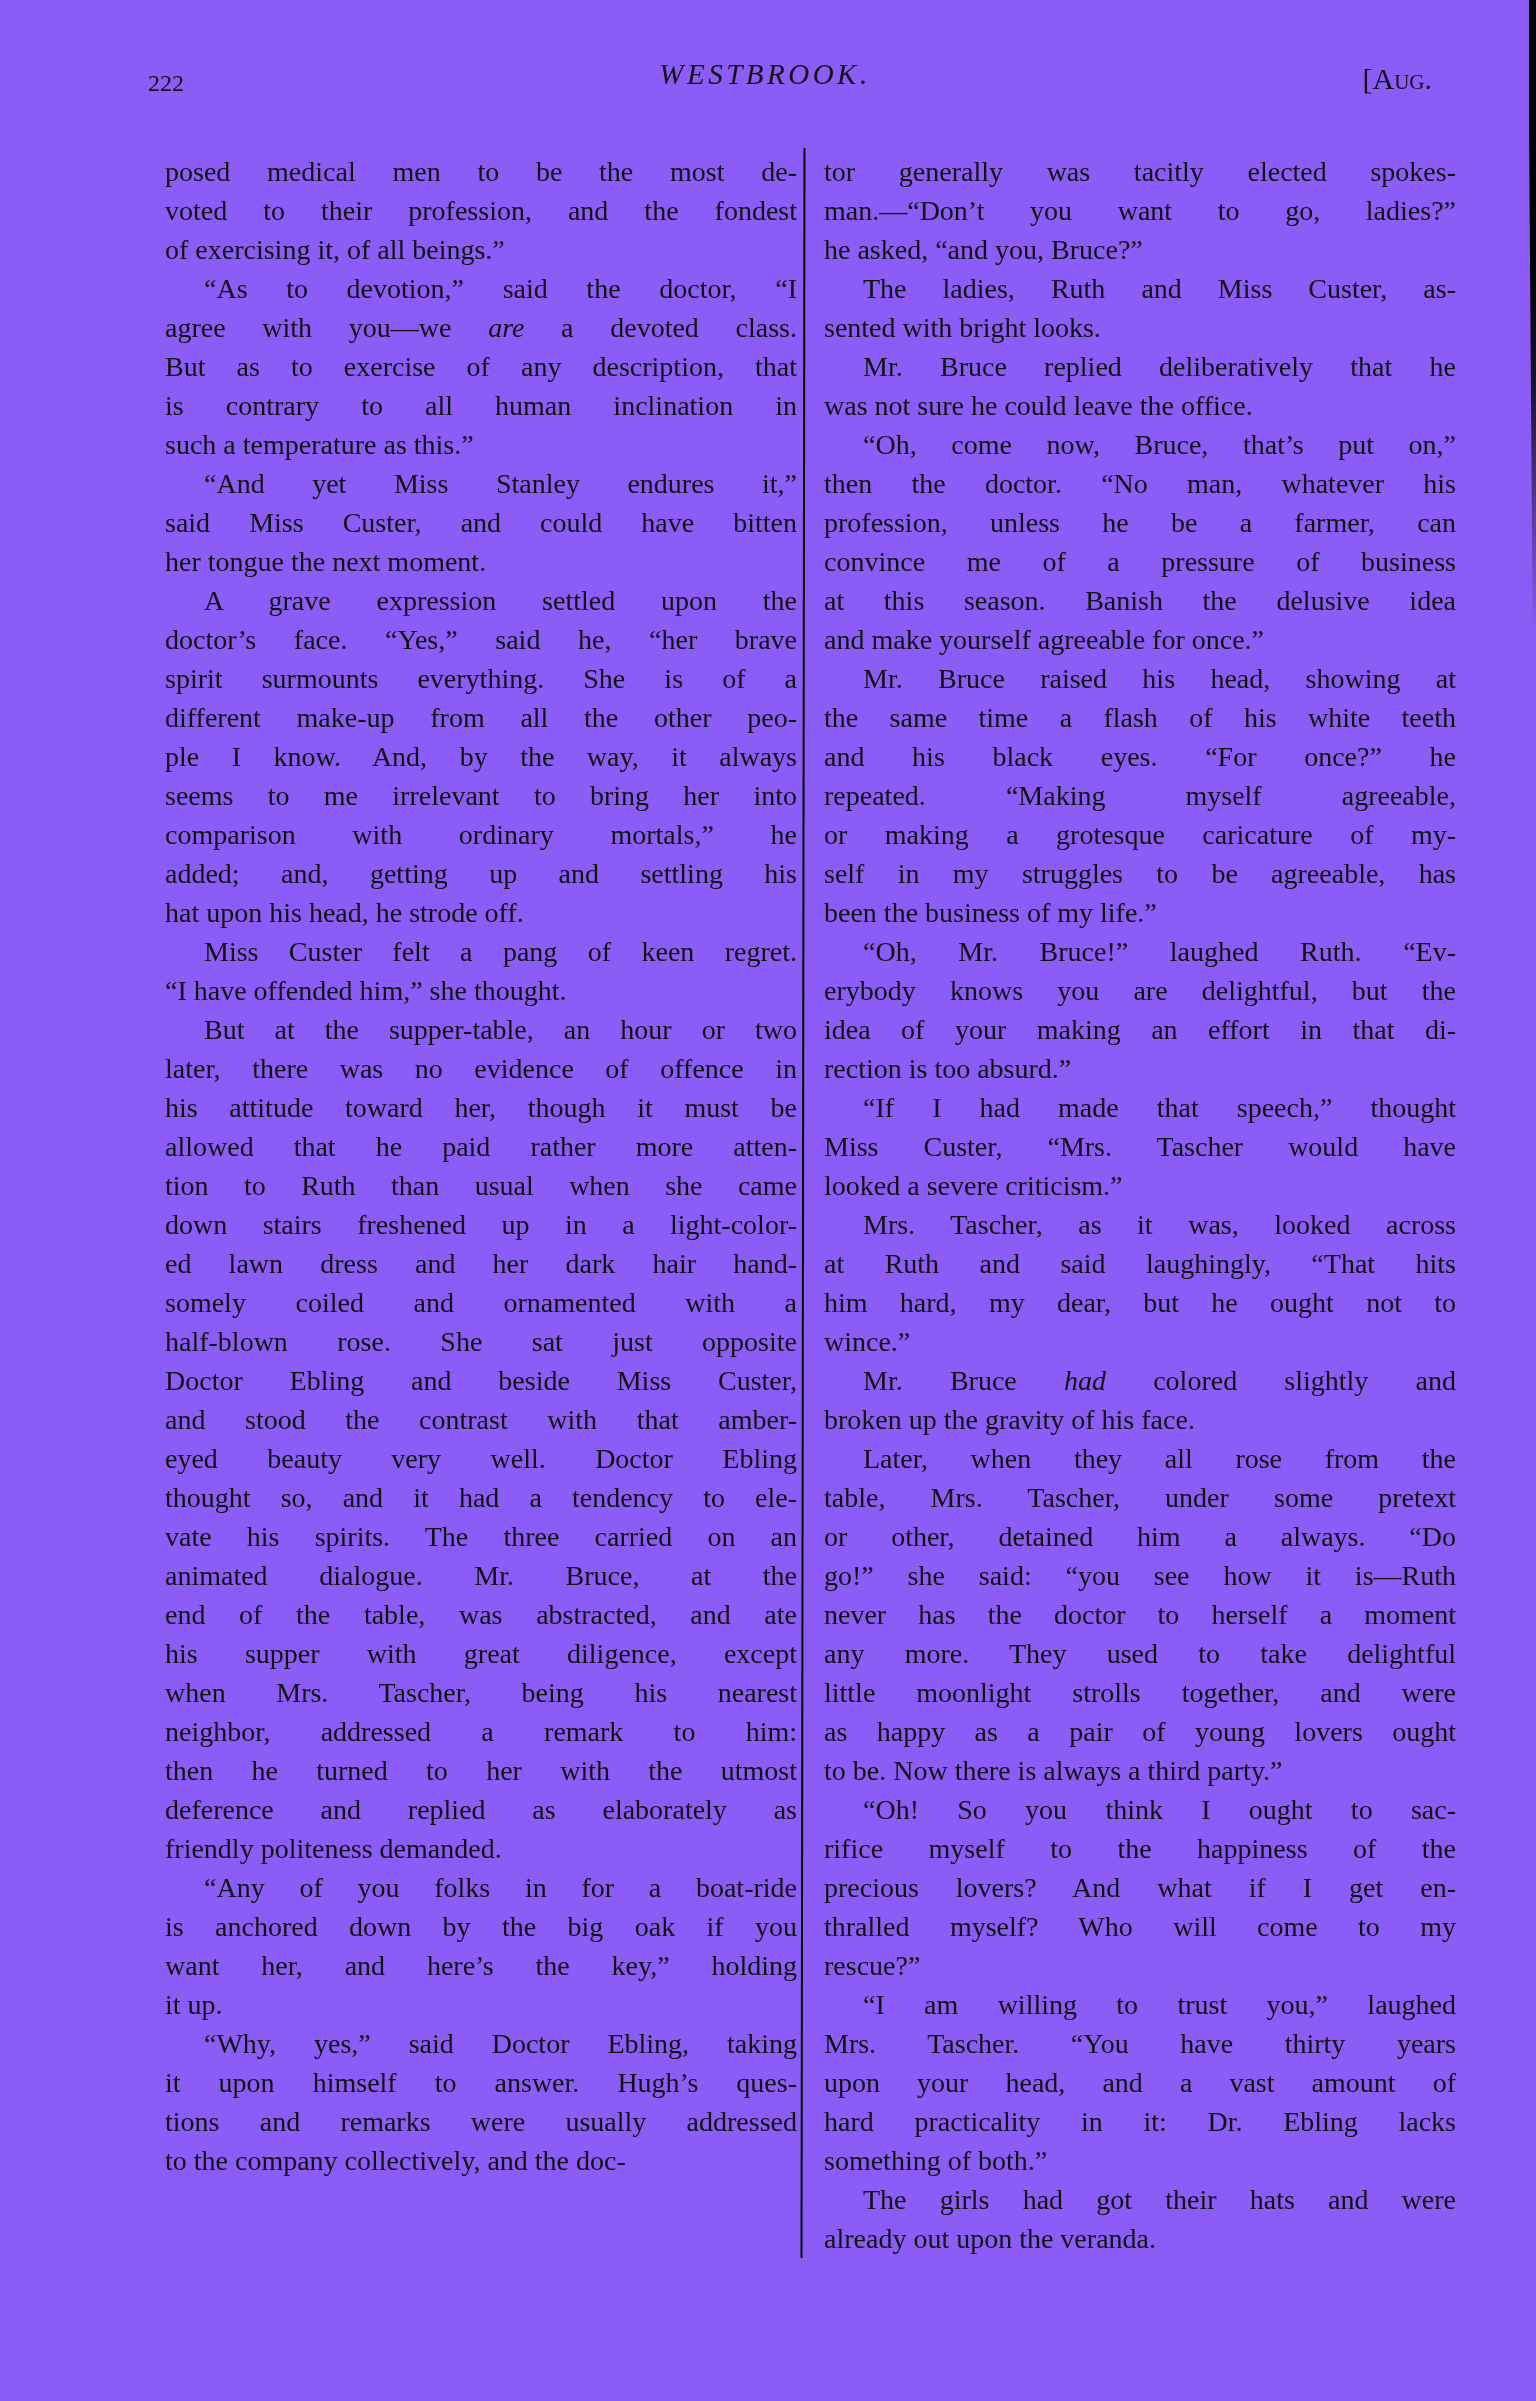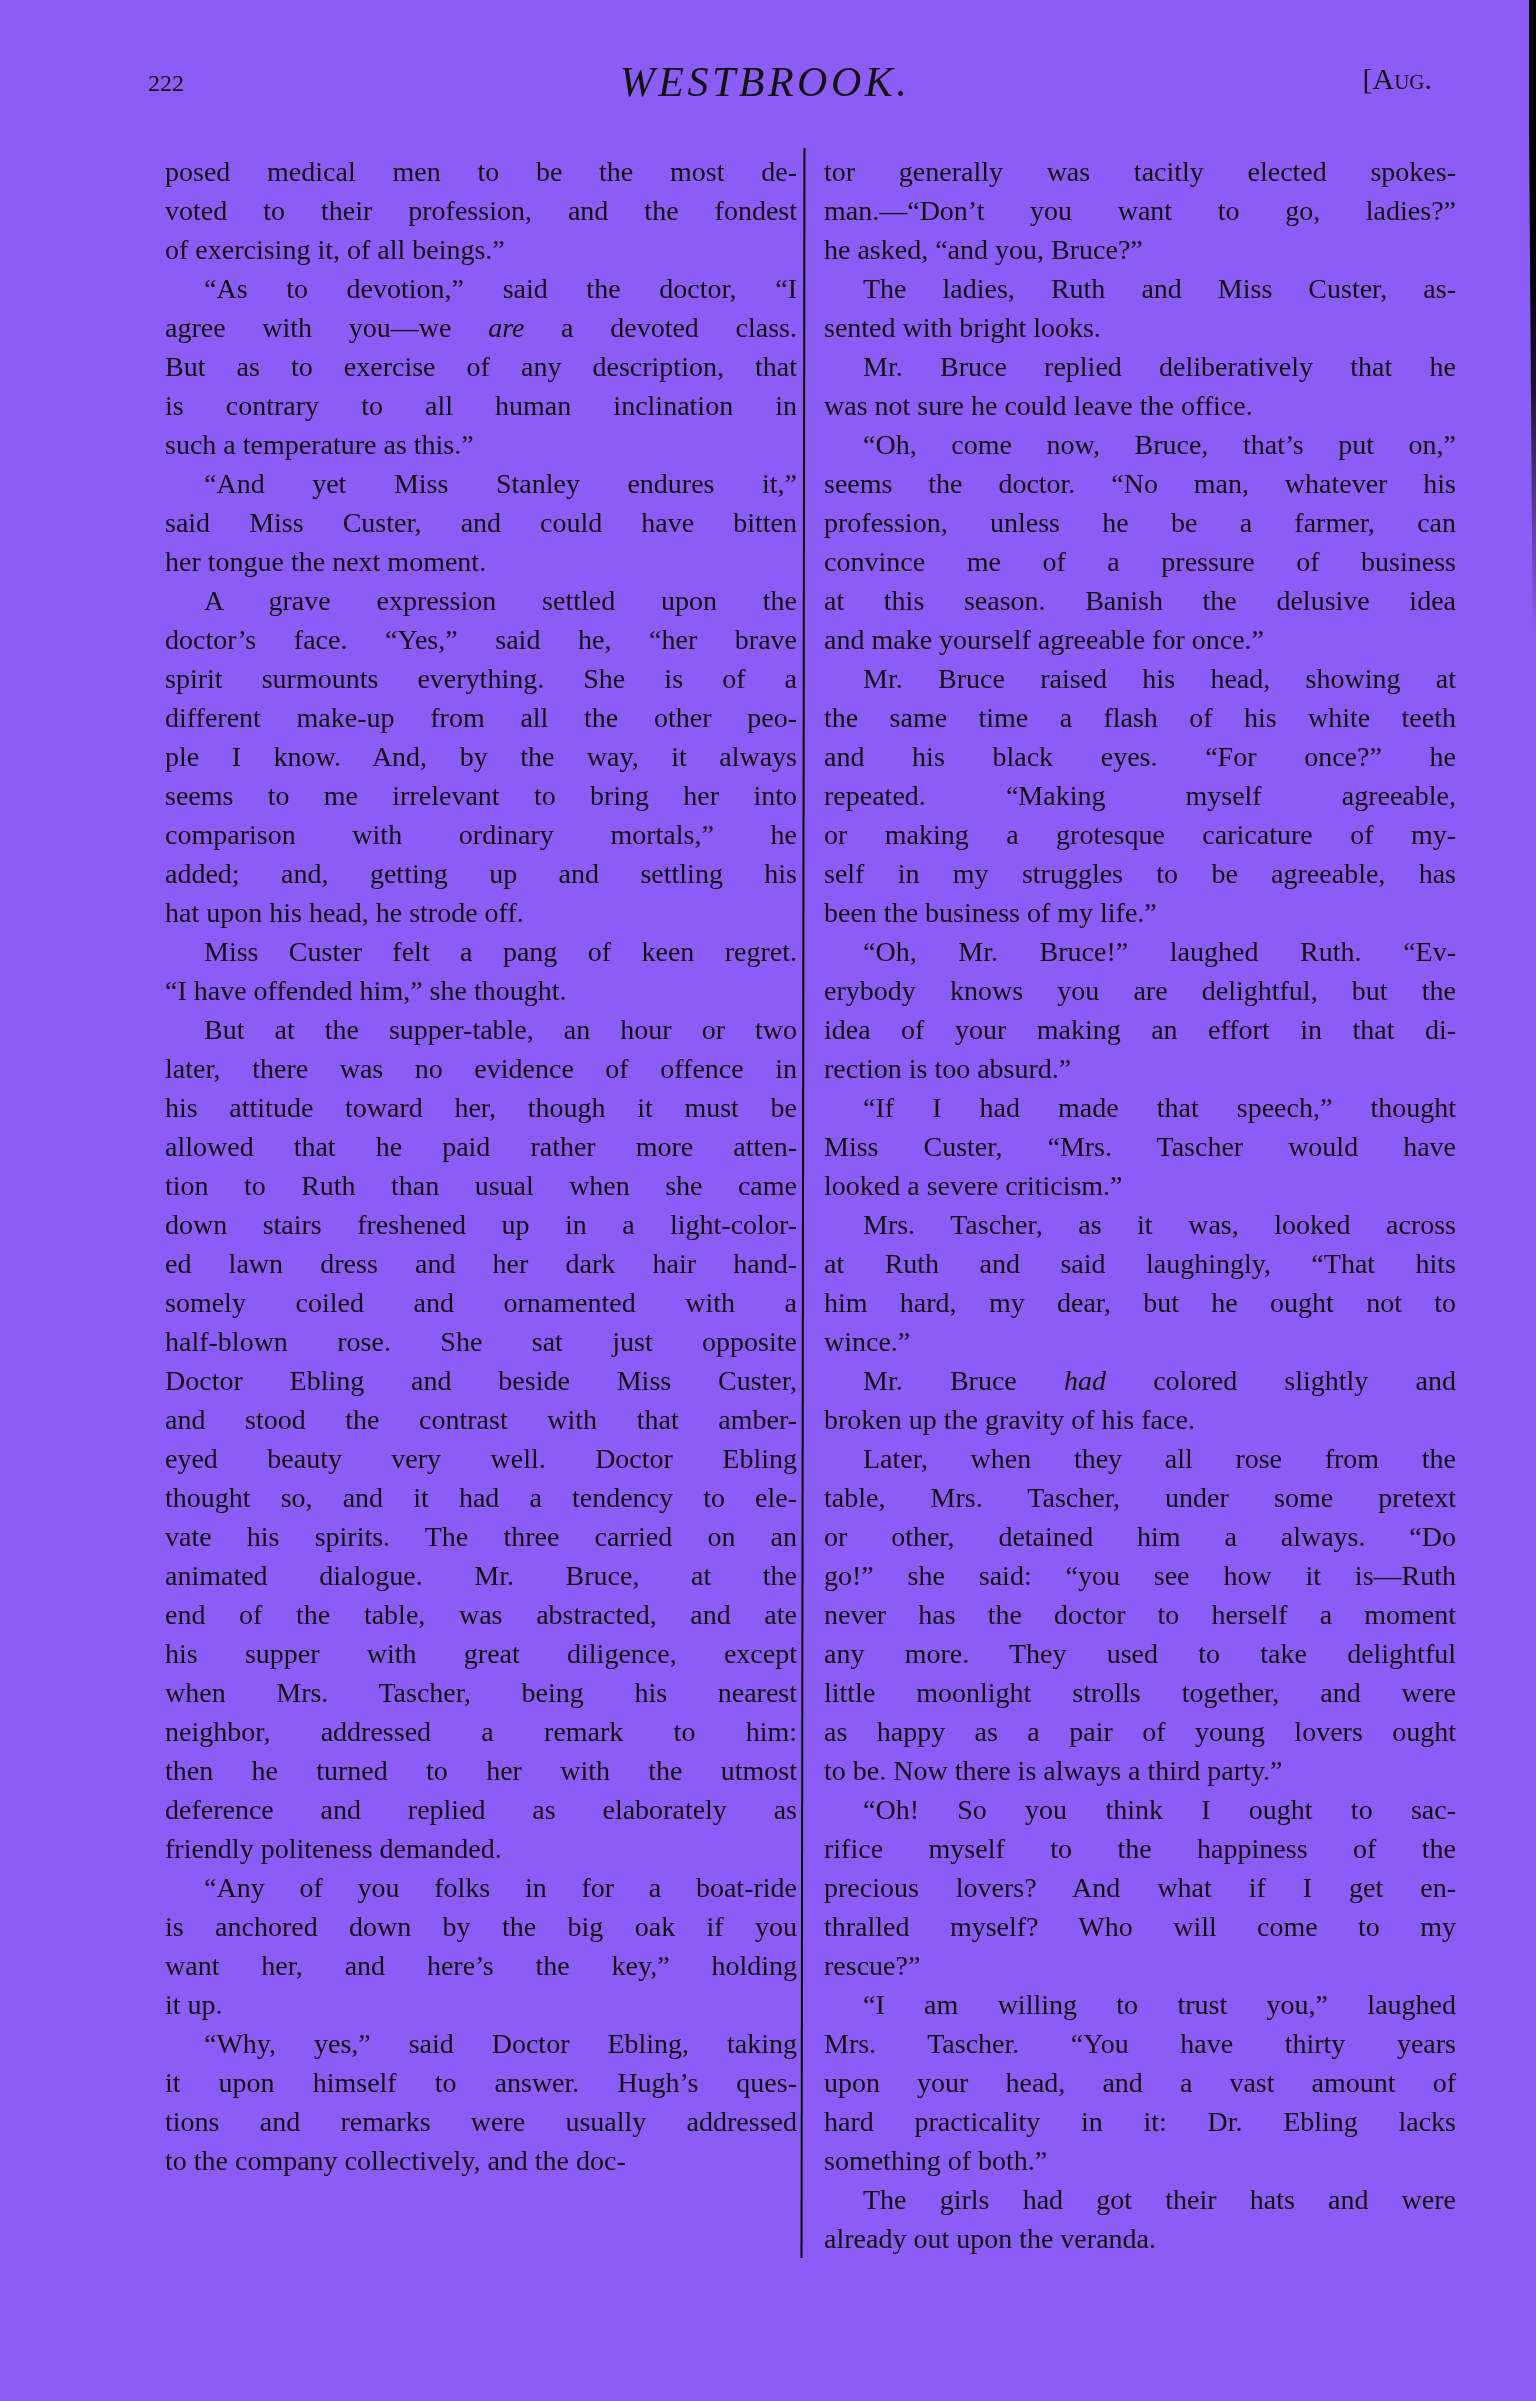"WESTBROOK." .title { font-size: 42px -> 29px }
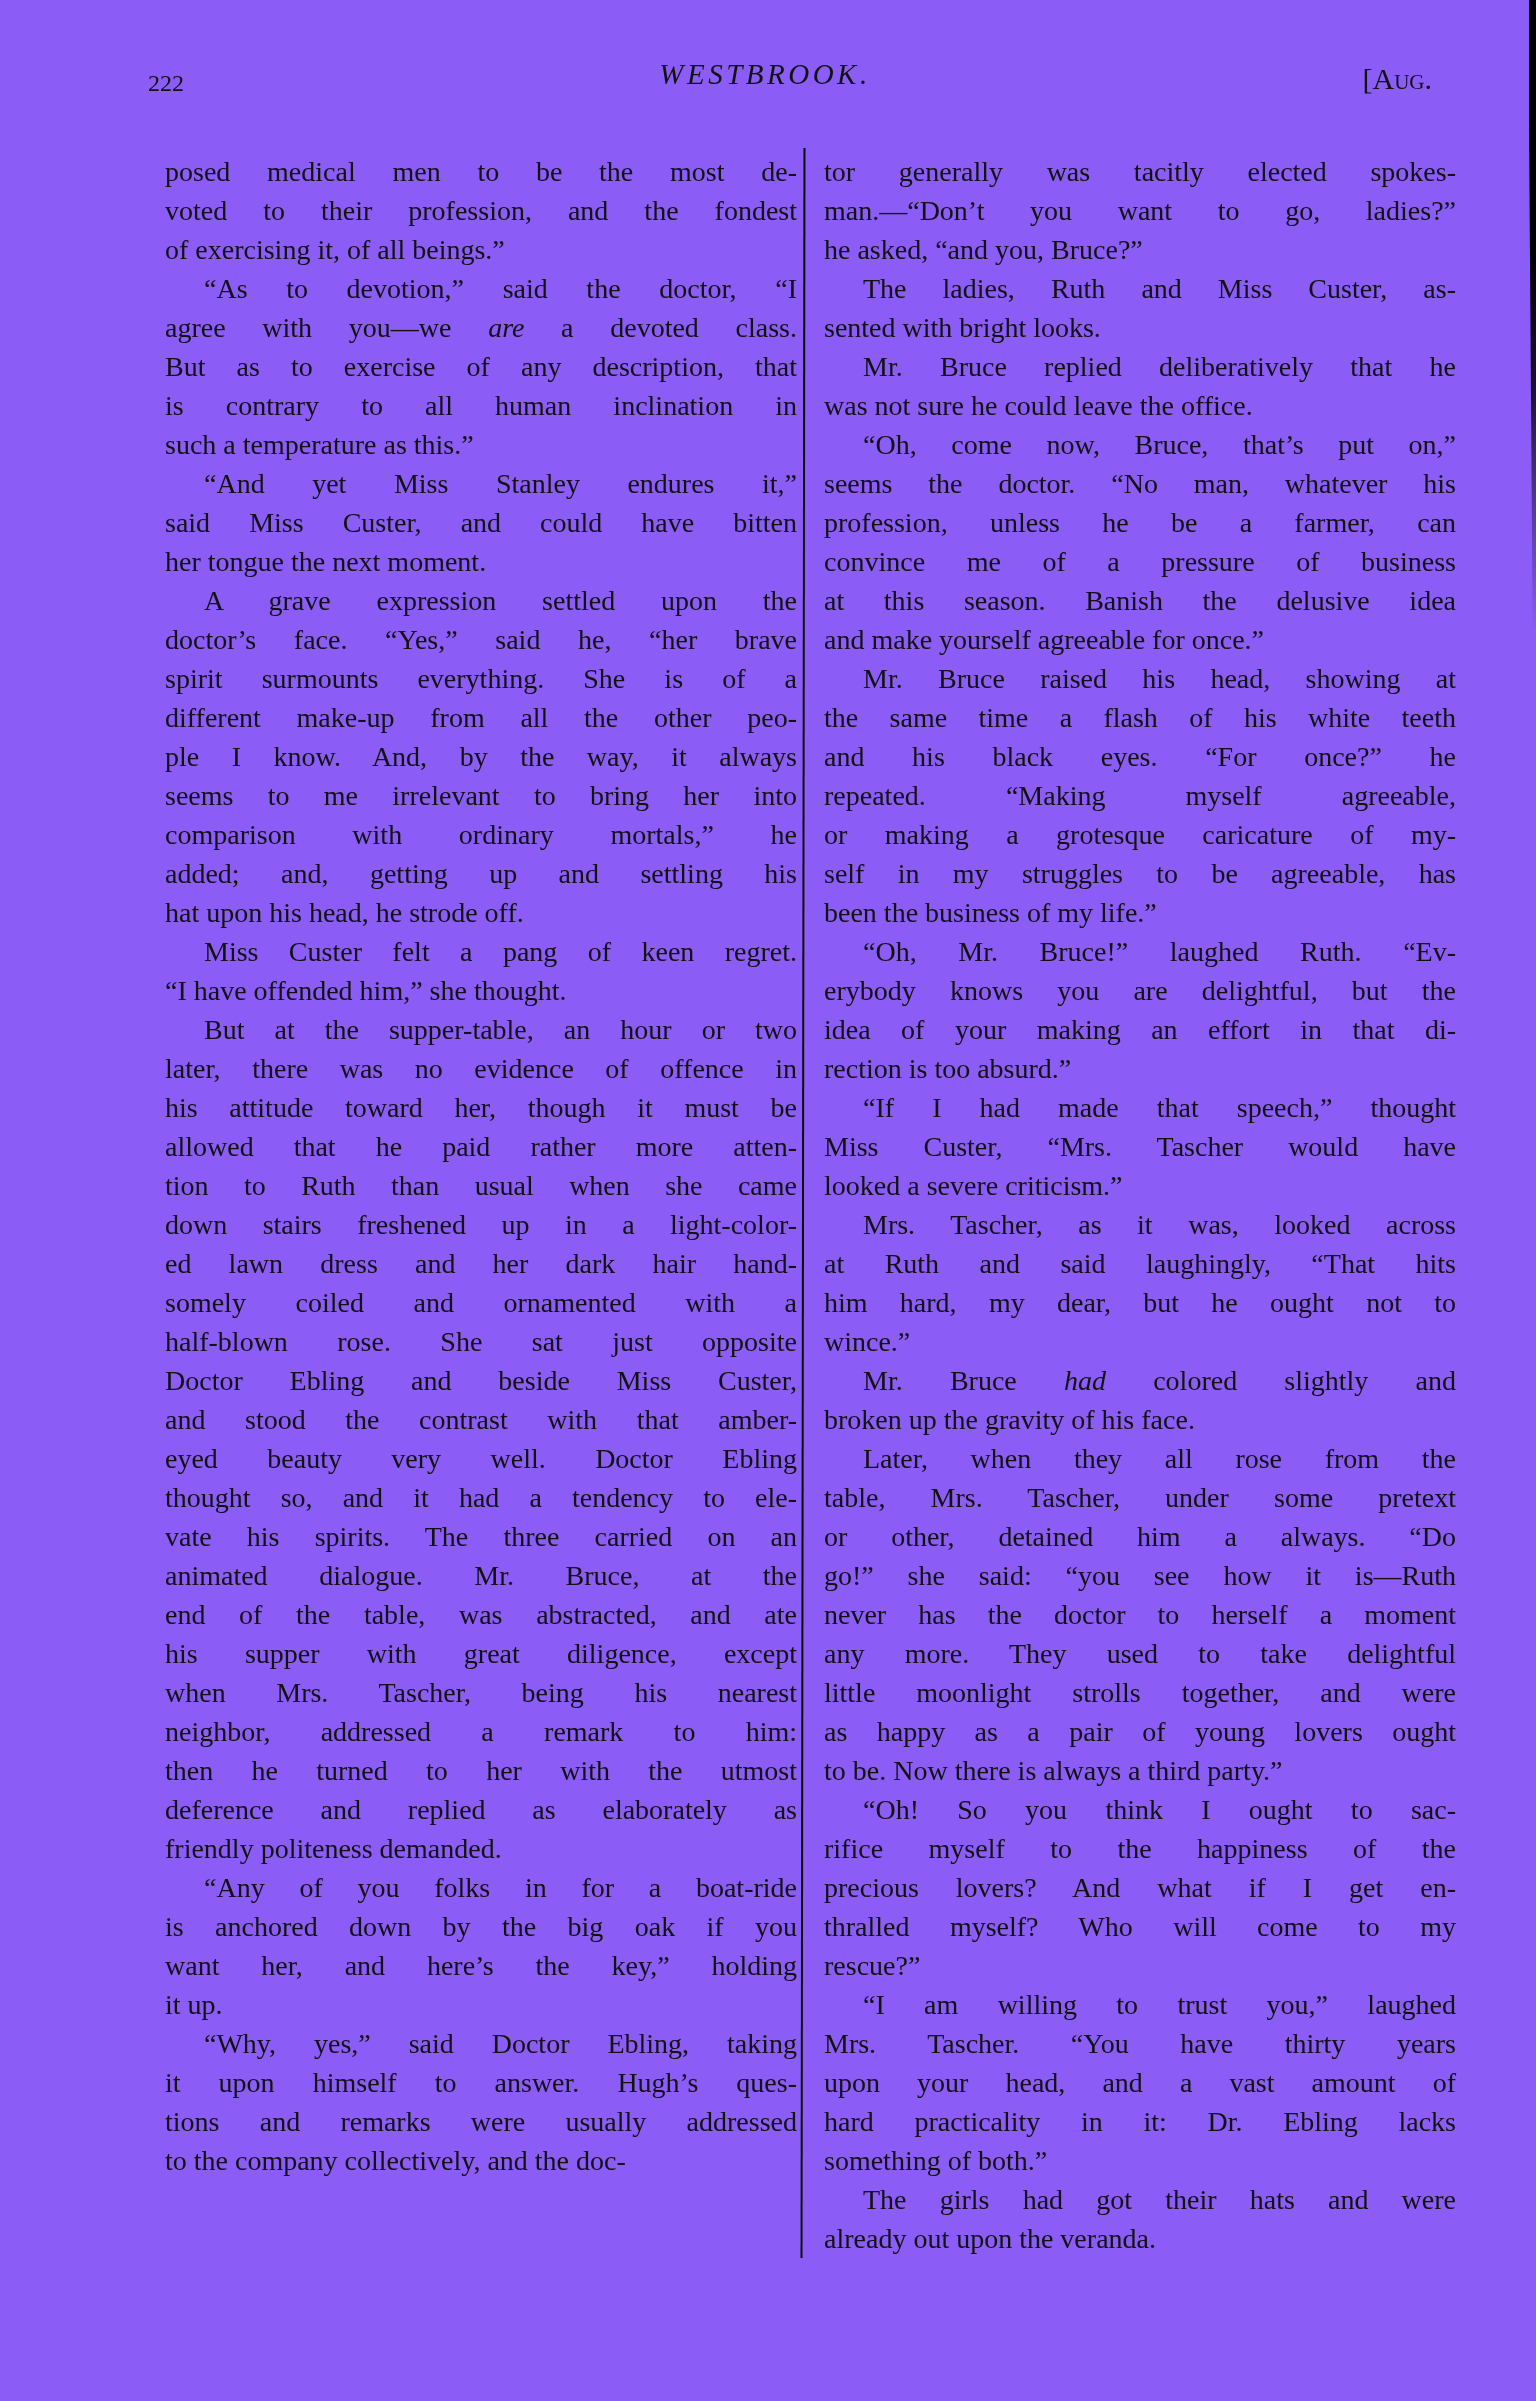"seems the doctor. “No man," div.line { text: seems -> then }
